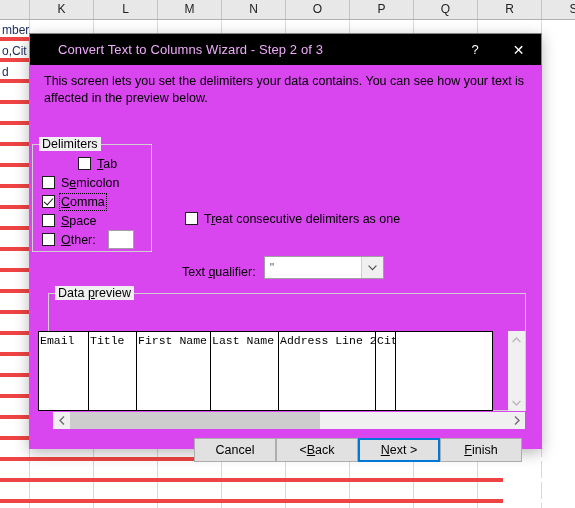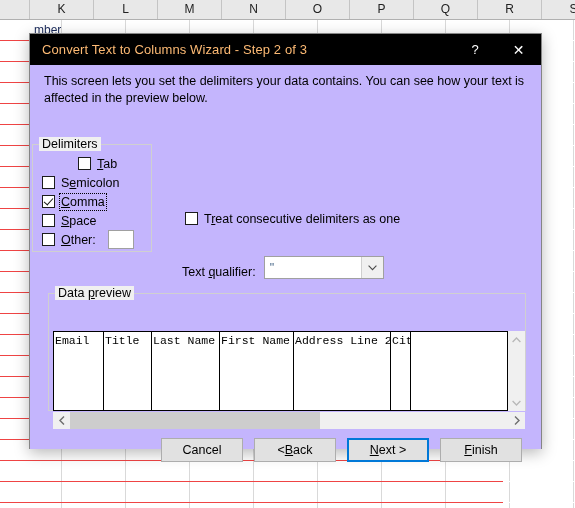"mber" .grid-row { border-bottom: 1px solid #ef4444 -> 4px solid #ef4444; padding-left: 32px -> none }
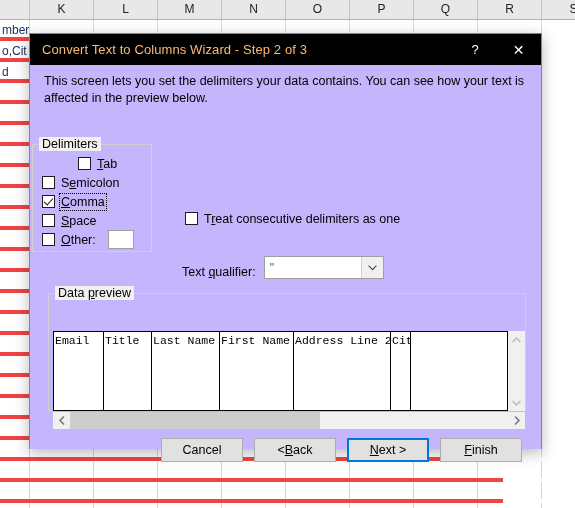"Convert Text to Columns Wizard" .titlebar-text { color: #fdba74 -> #f0abfc; padding-left: 12px -> 28px }
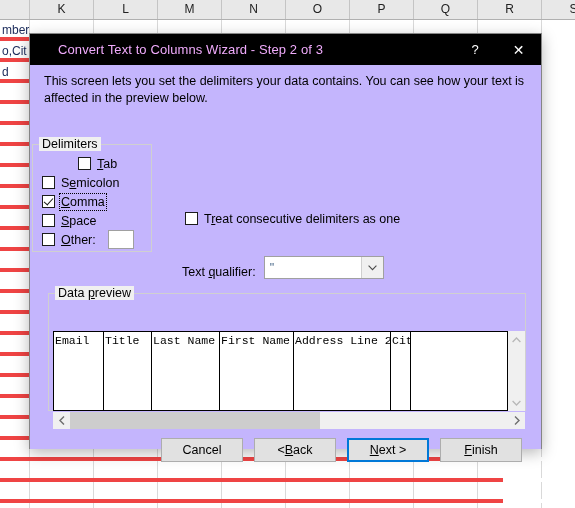"This screen lets you set" .dlg-body { background: #c4b5fd -> #d946ef }
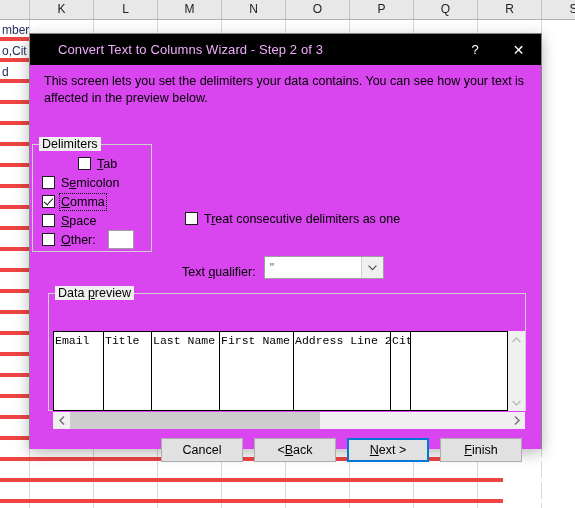"Email" #preview-box { left: 23px -> 8px }
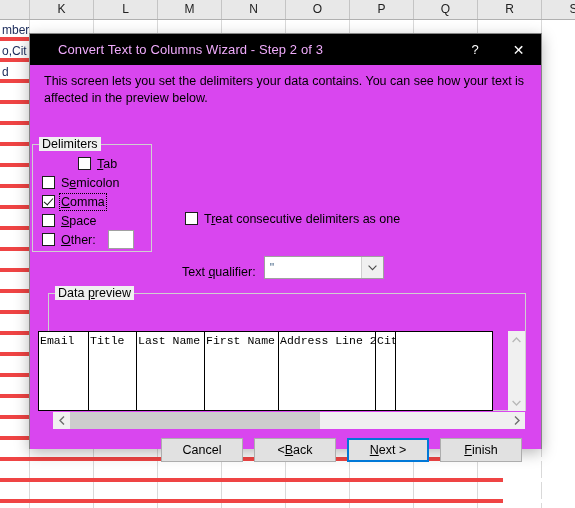"Last Name" div.pv-col { order: before "First Name" -> after "First Name" }
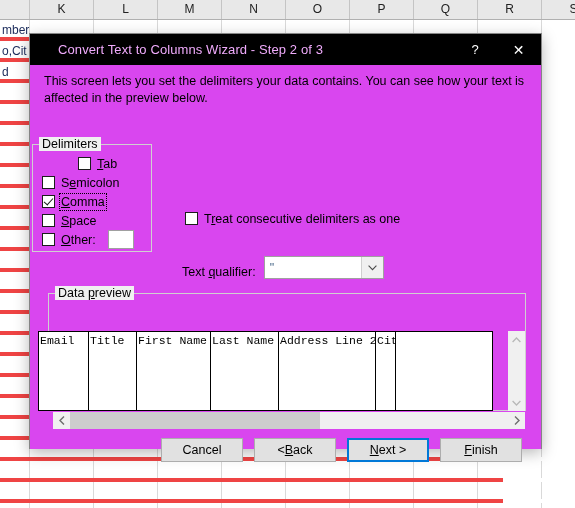"Cancel" #btn-row { gap: 11px -> none }
